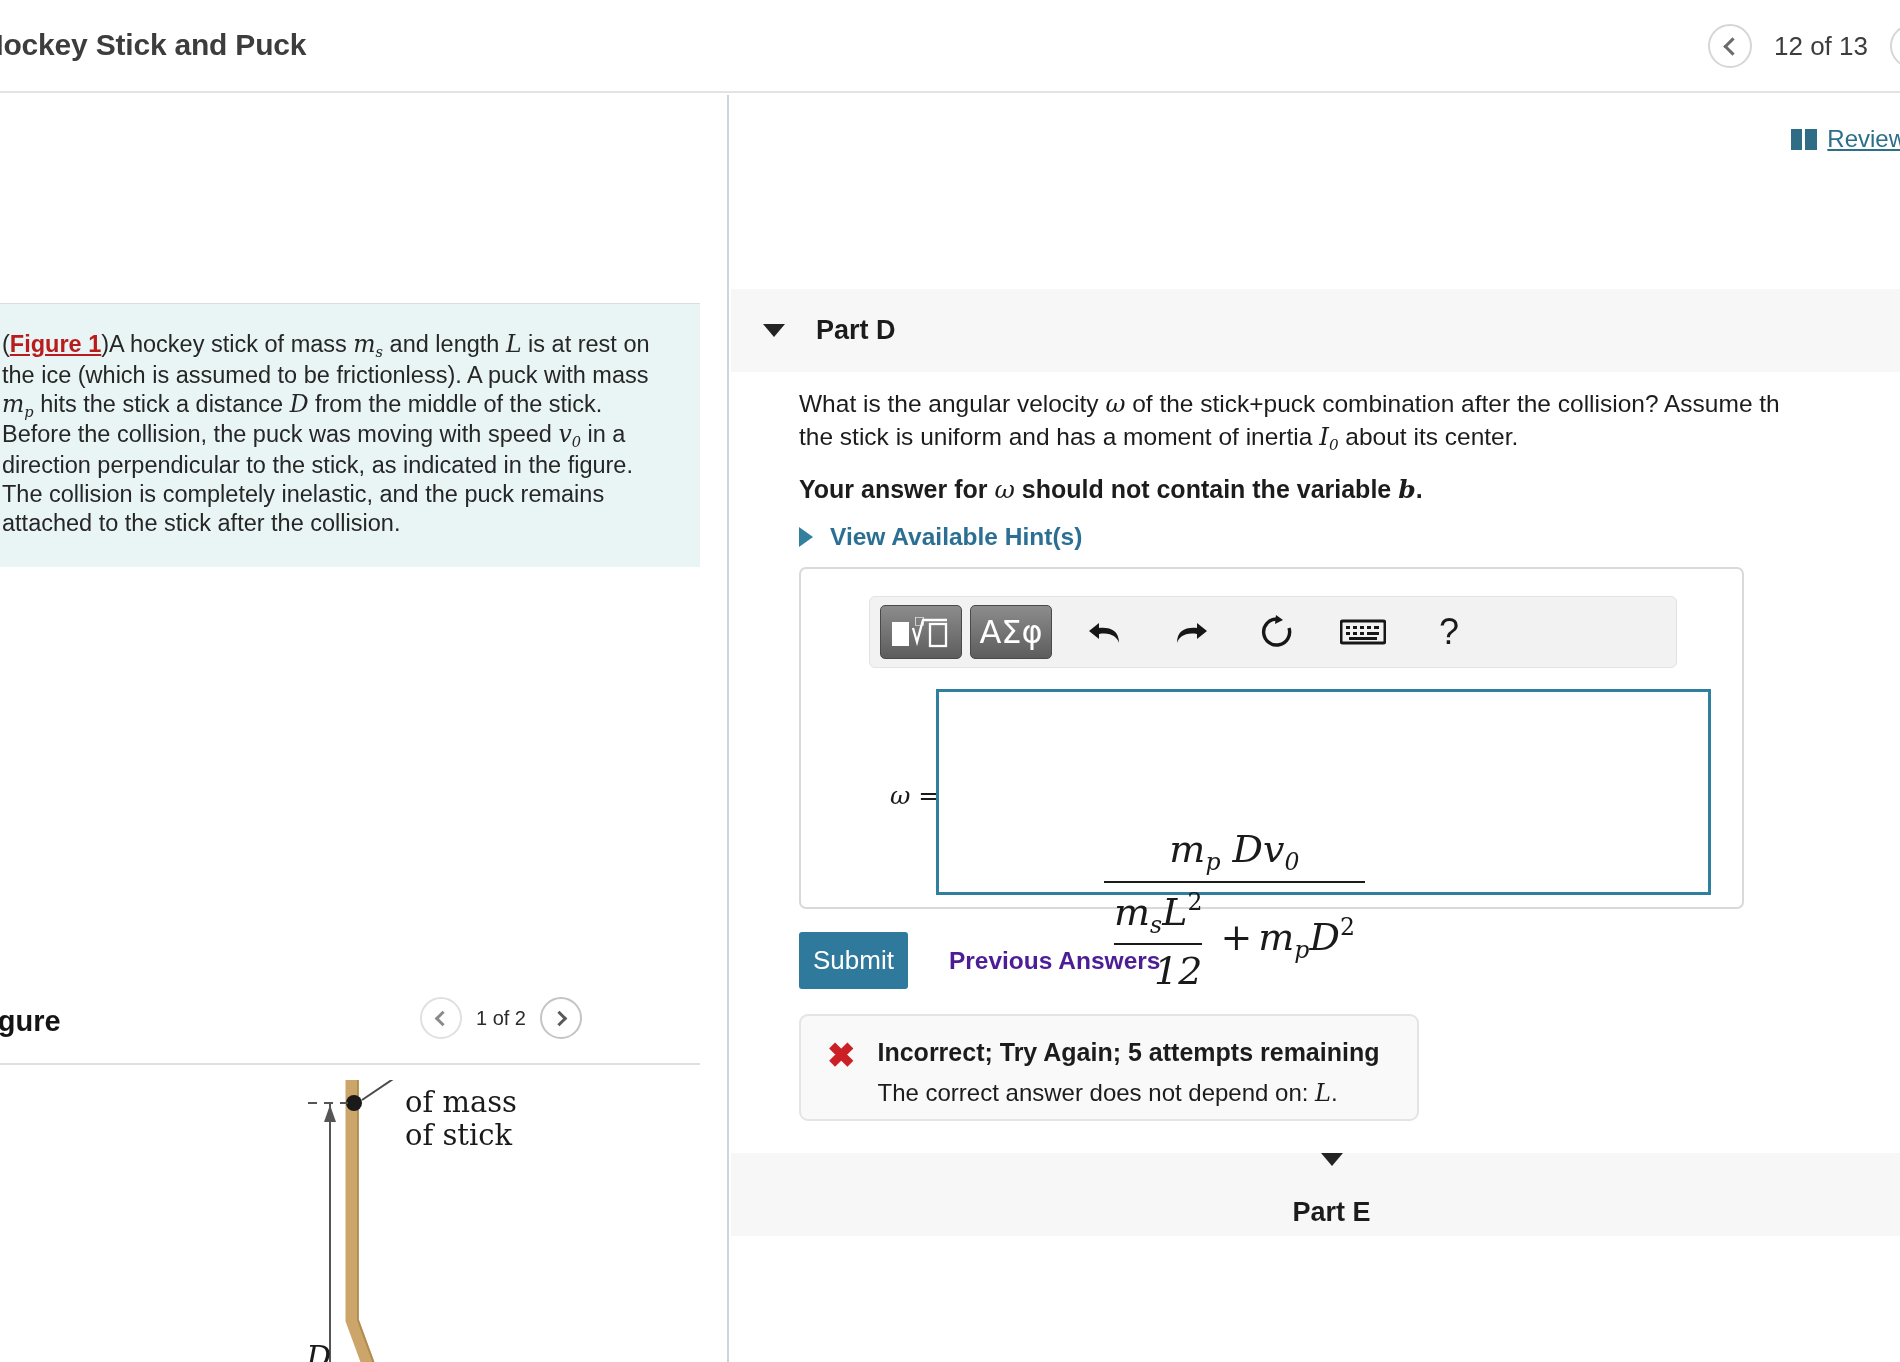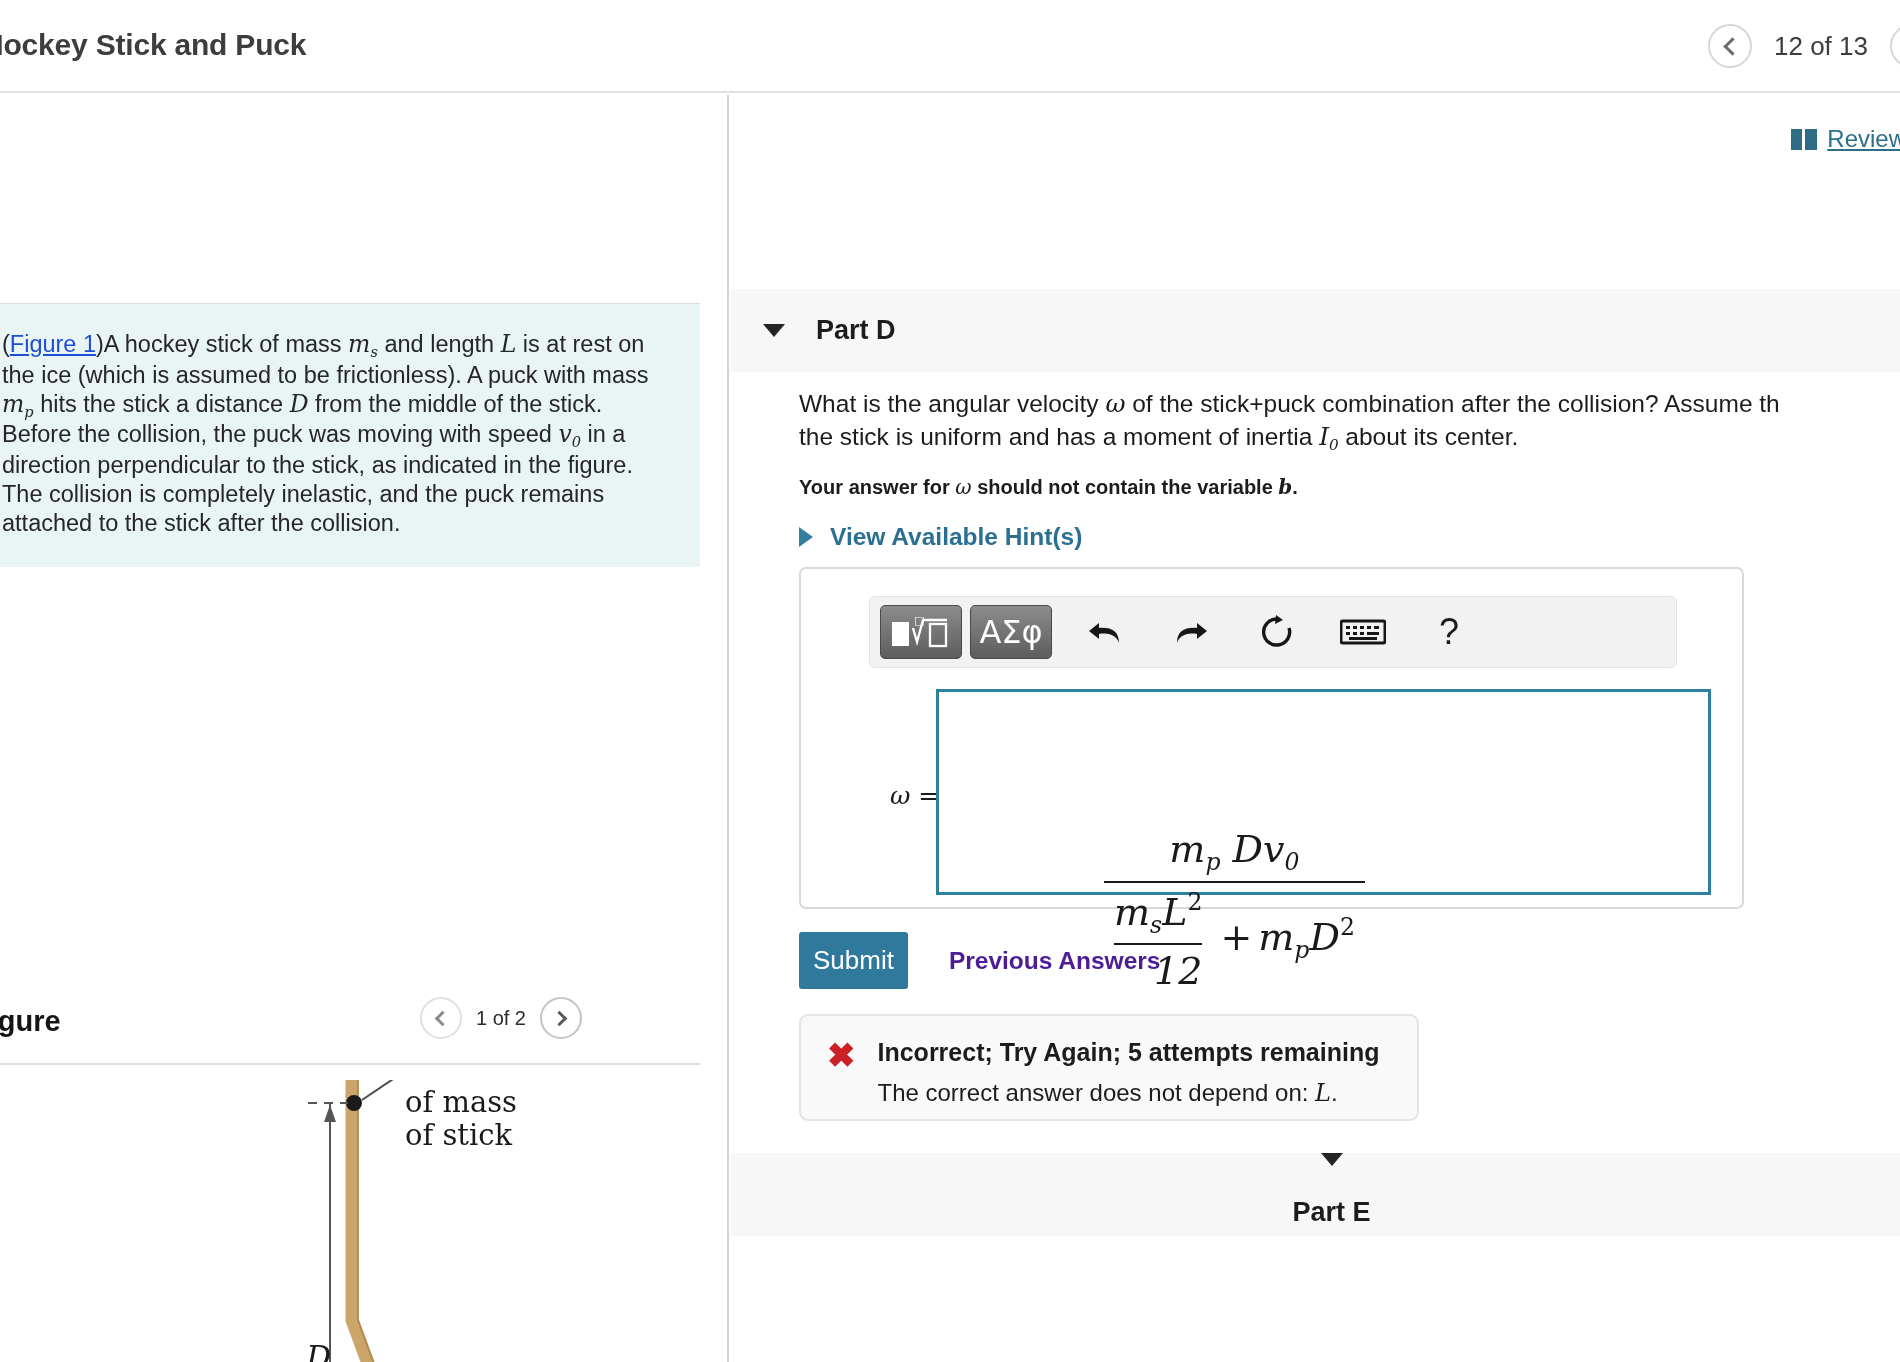"Figure 1" .fig-link { color: #1d4ed8 -> #b91c1c; font-weight: none -> bold }
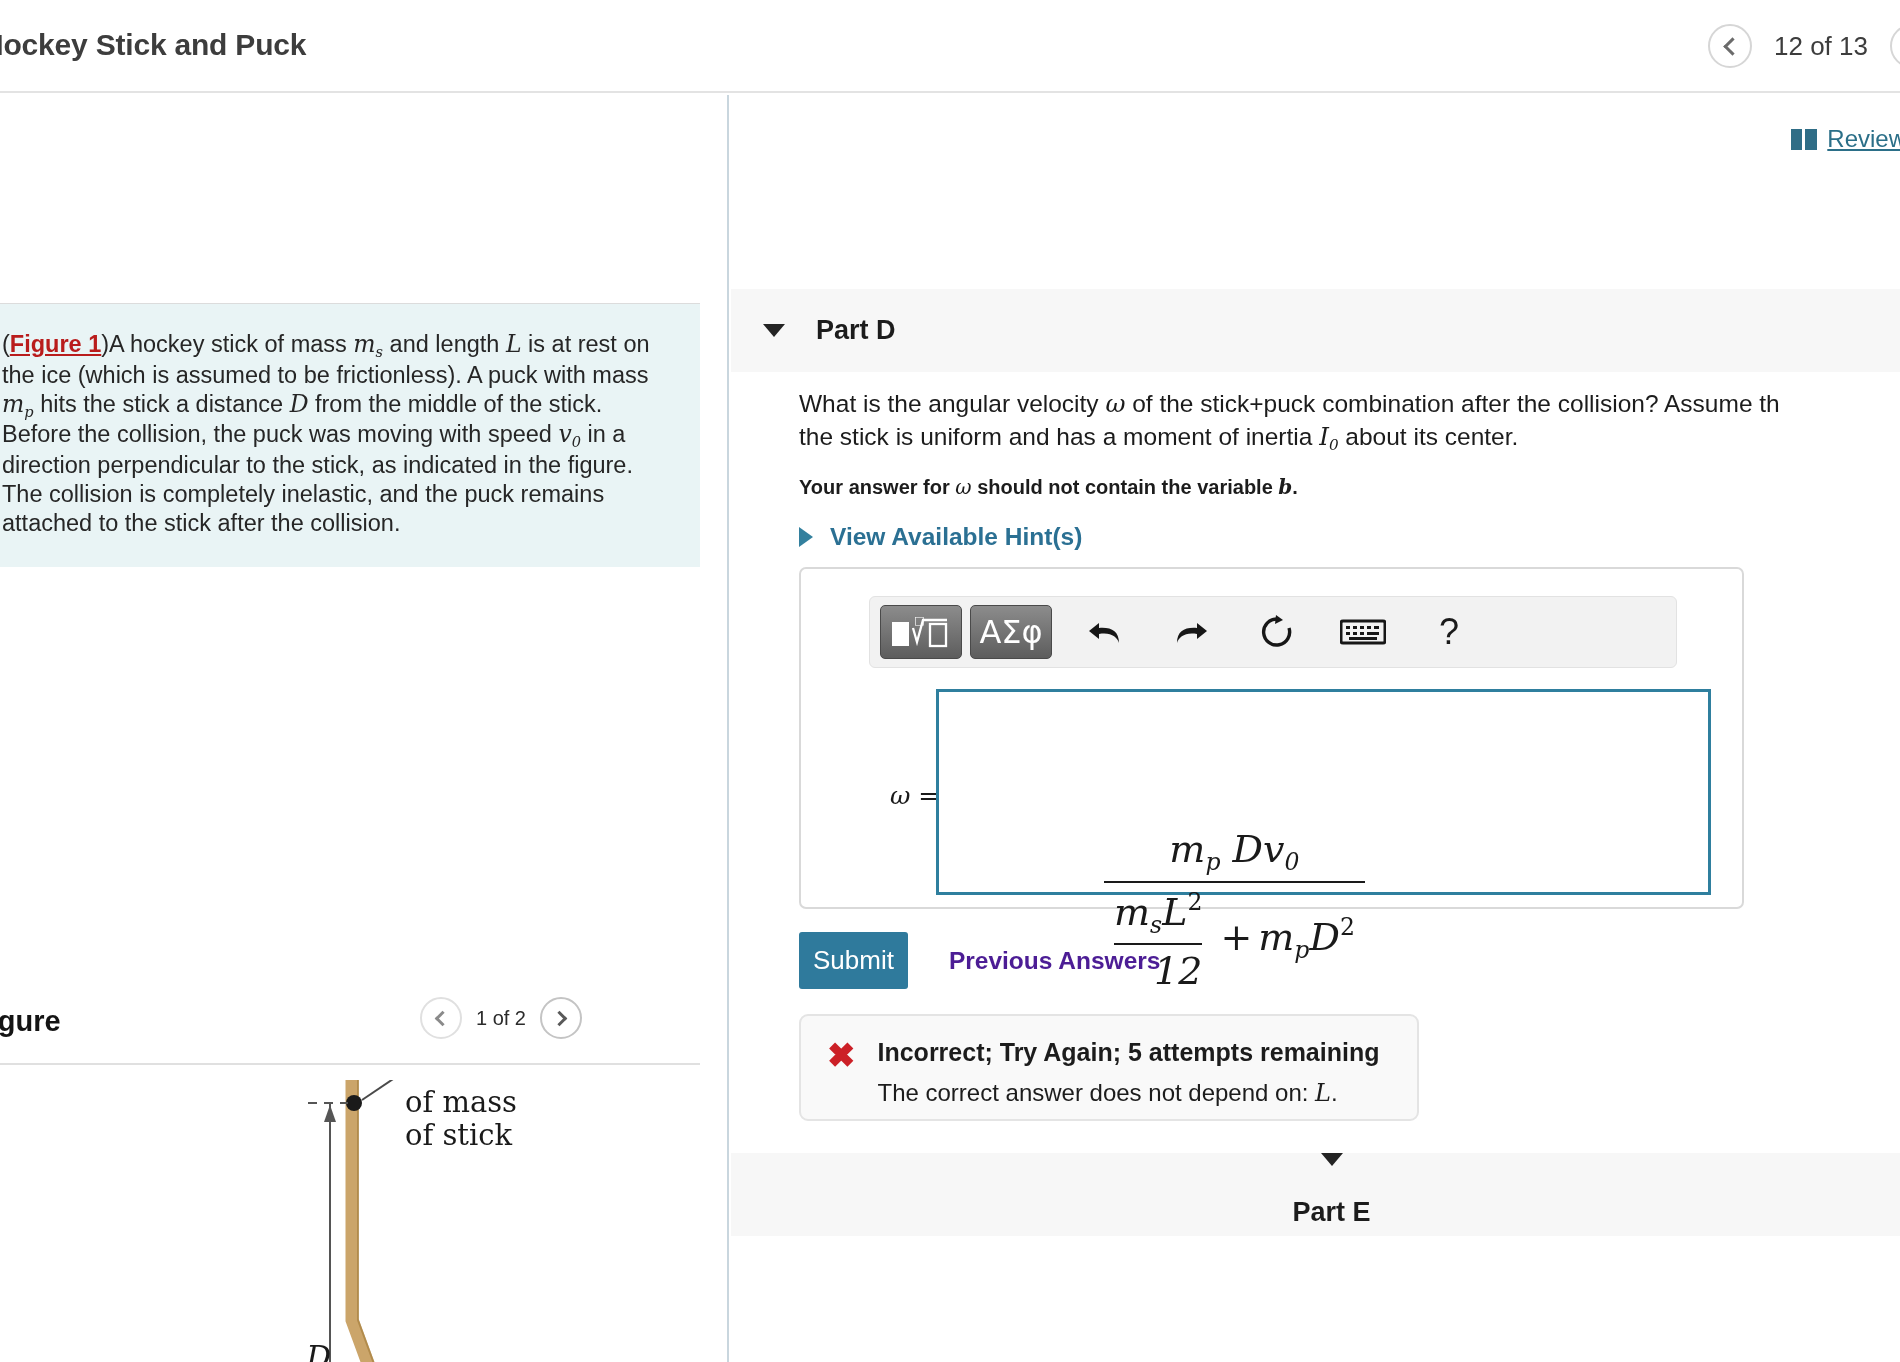"Your answer for ω should" .q-bold { font-size: 20px -> 25px }
